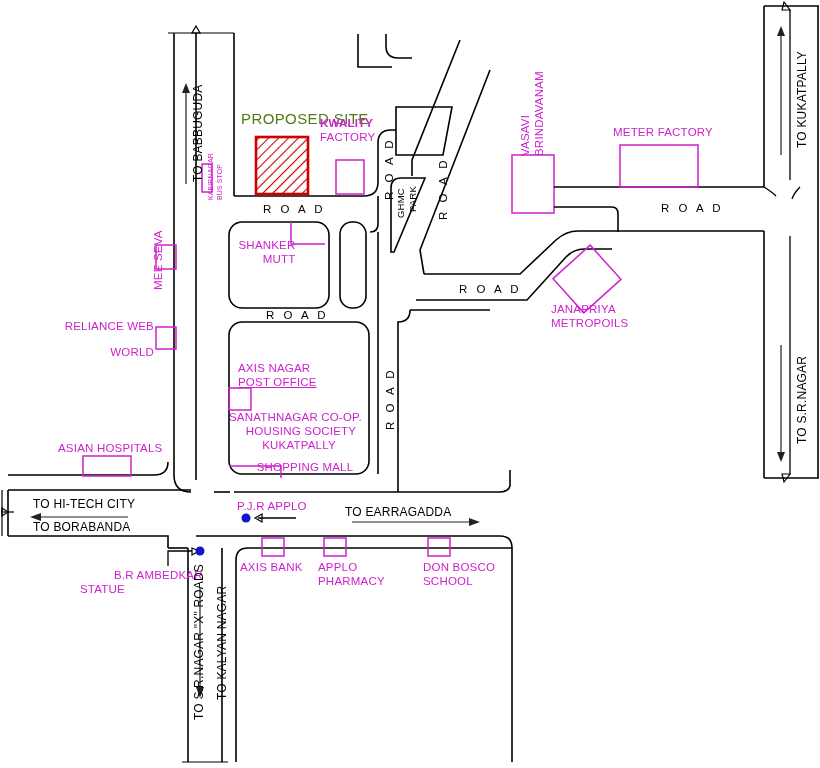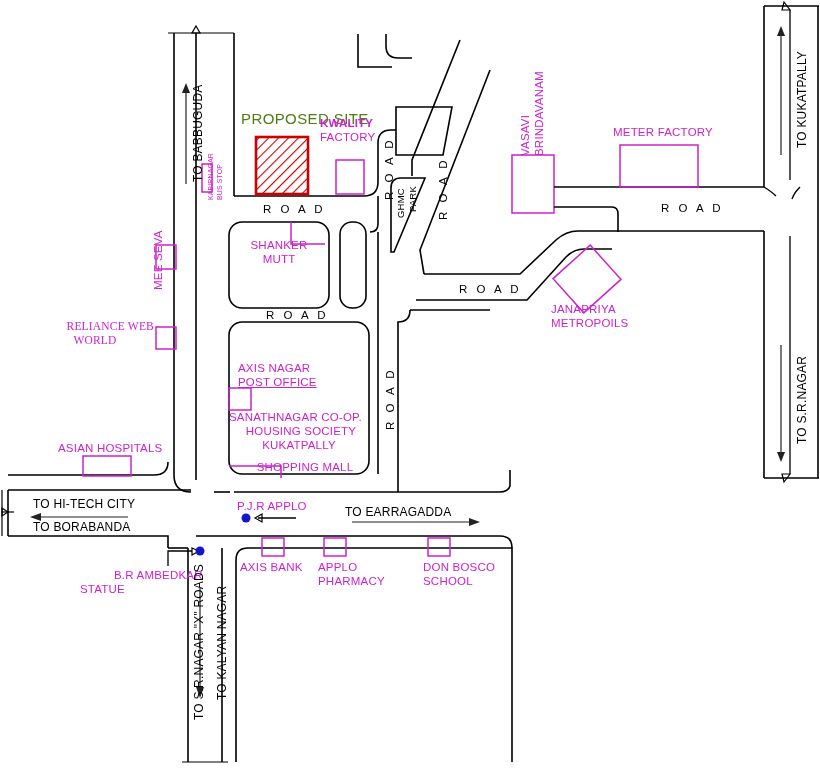"SHANKER" div.lbl { left: 240px -> 228px }
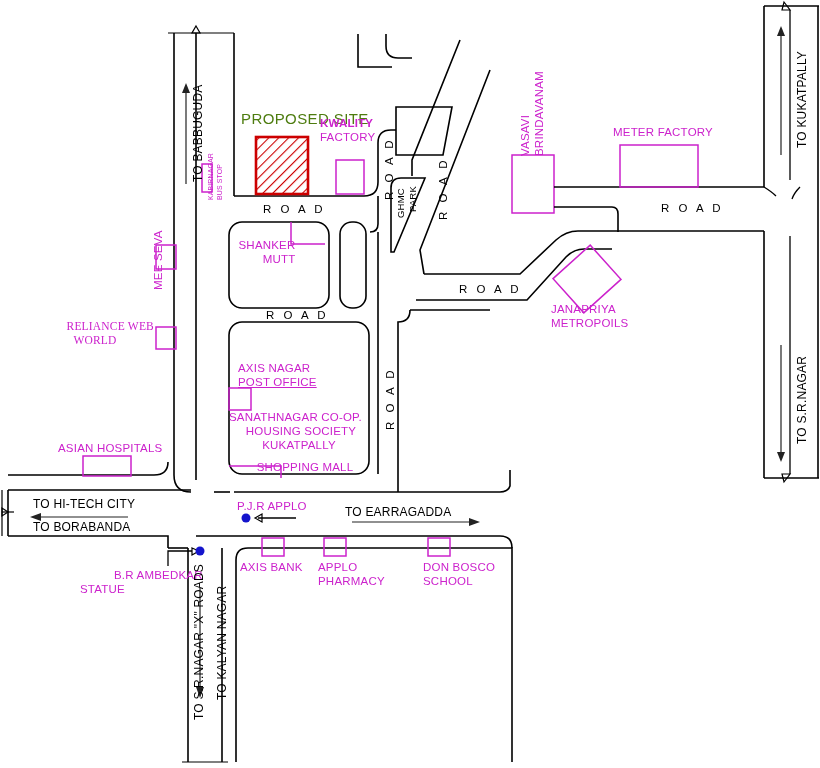"RELIANCE WEB" .ta-r { font-family: Liberation Serif, serif -> none }
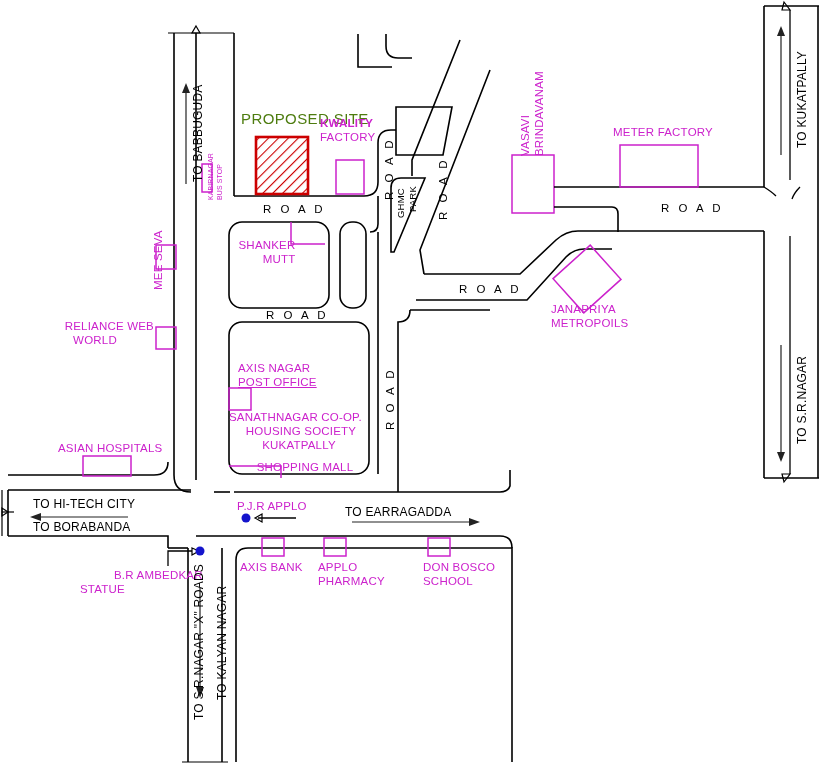"WORLD" div.lbl { text-align: center -> none; top: 334px -> 346px }
